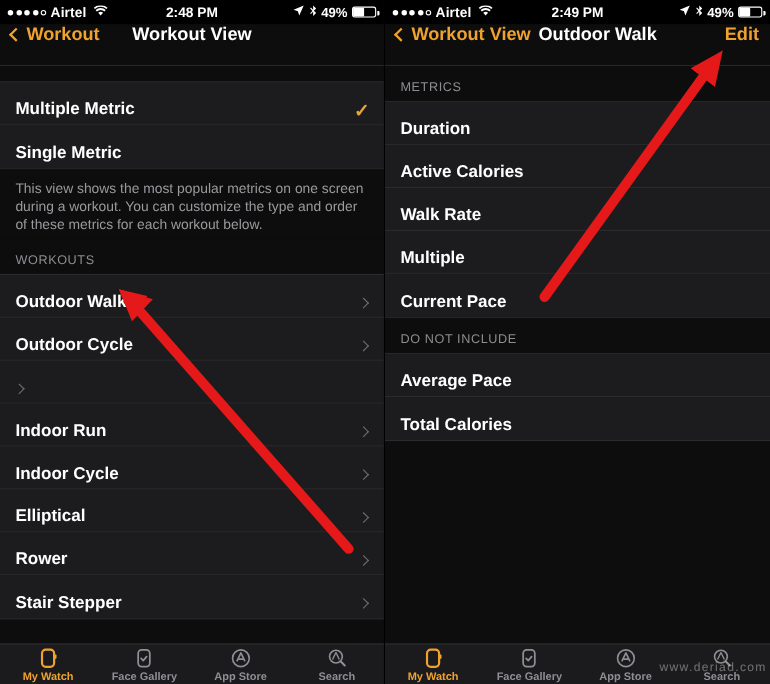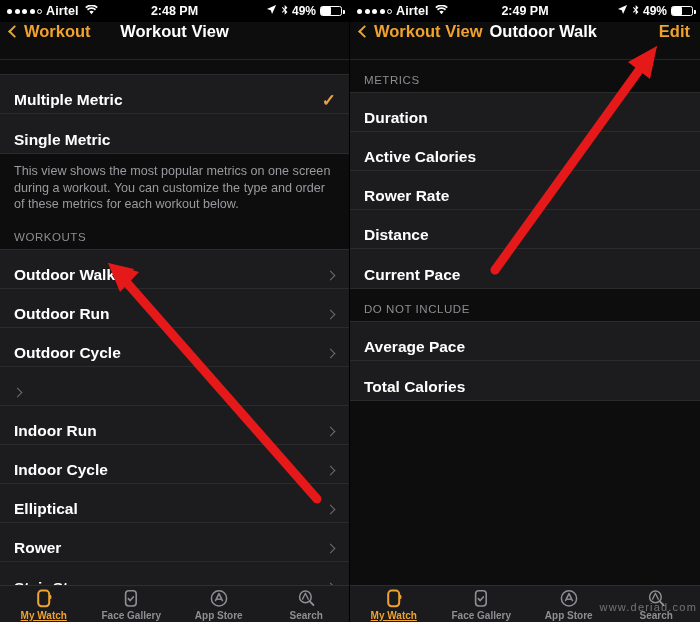"Rower Rate" span.label { text: Rower -> Walk }
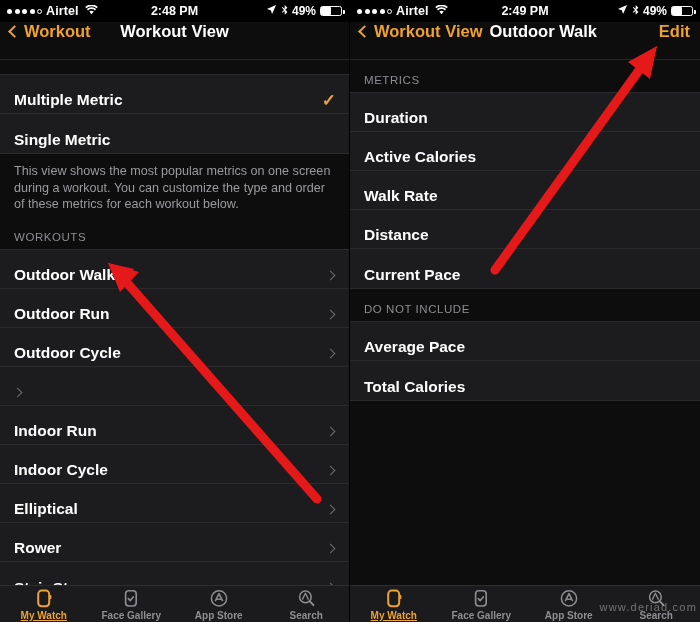"Distance" span.label { text: Distance -> Multiple }
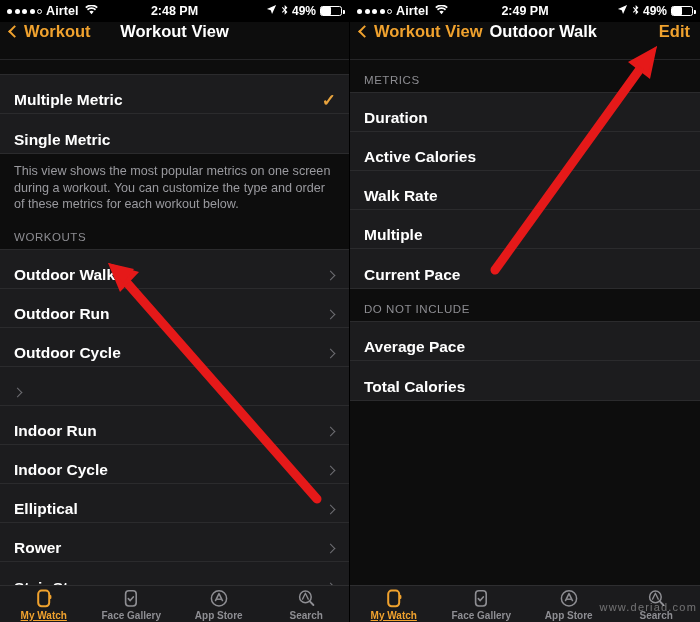"Outdoor Run" div.row { html: <div> <span>Outdoor Run</span> <span></span> </div> -> none }
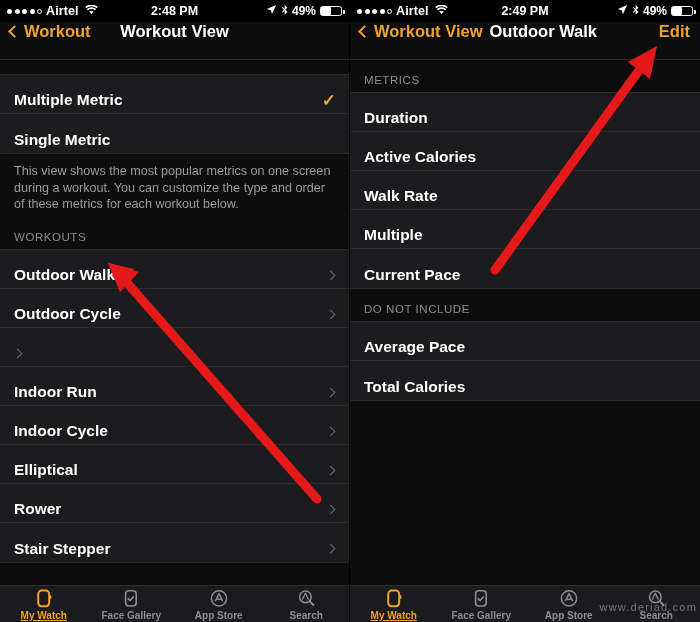"My Watch" .tab.active .tab-label { text-decoration: underline -> none }
